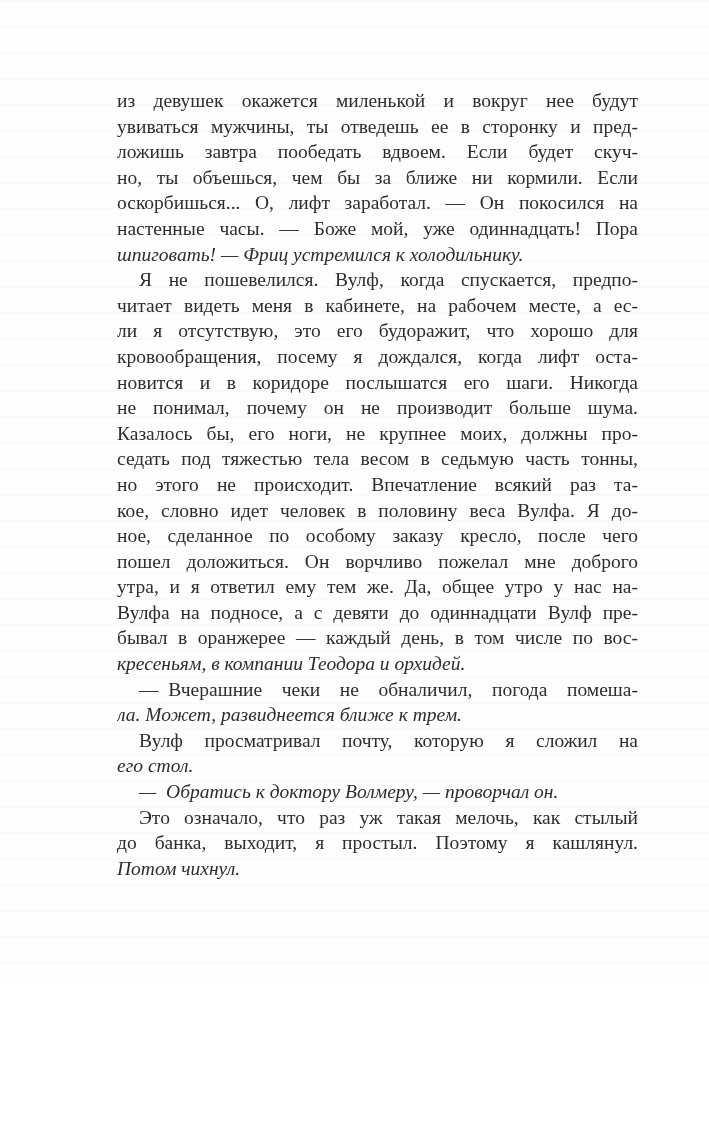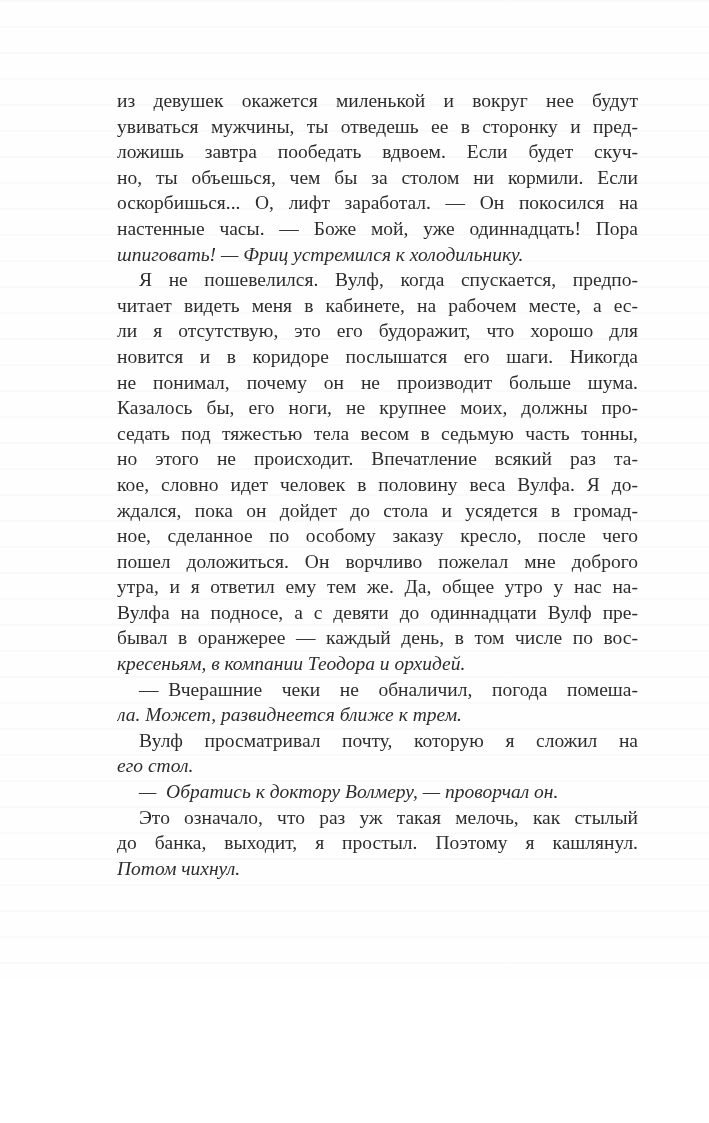"но, ты объешься, чем бы" div.line { text: столом -> ближе }
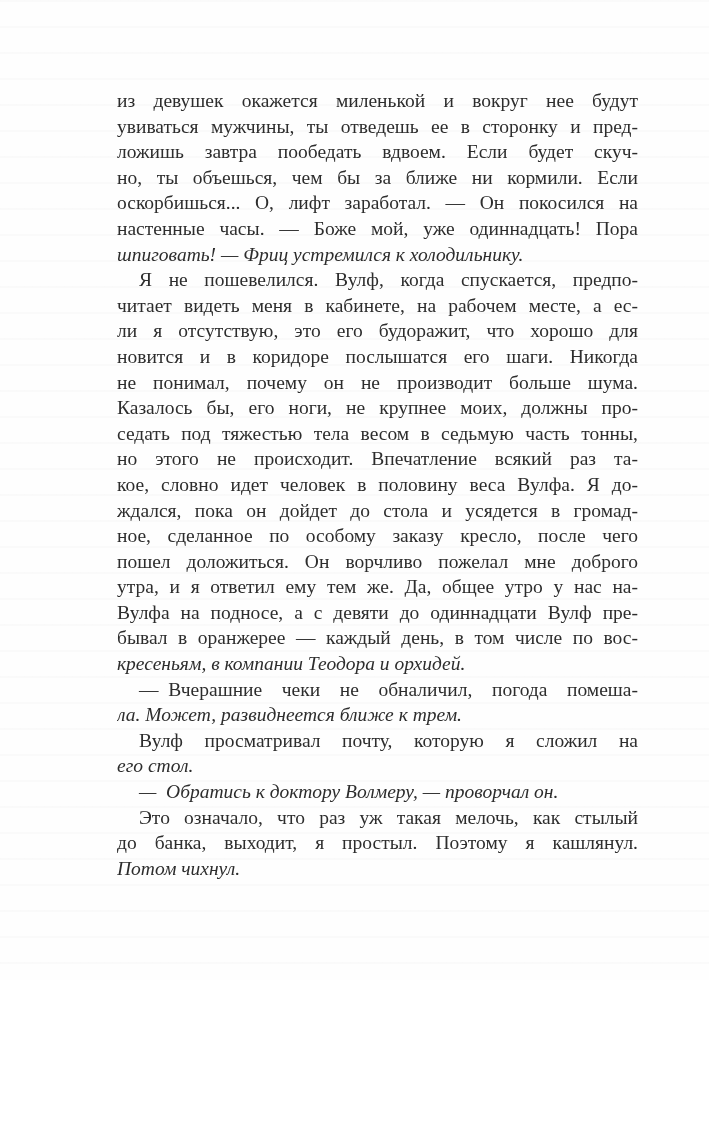"кровообращения, посему я дождался, когда" div.line { html: none -> <div>кровообращения, посему я дождался, когда лифт оста-</div> }
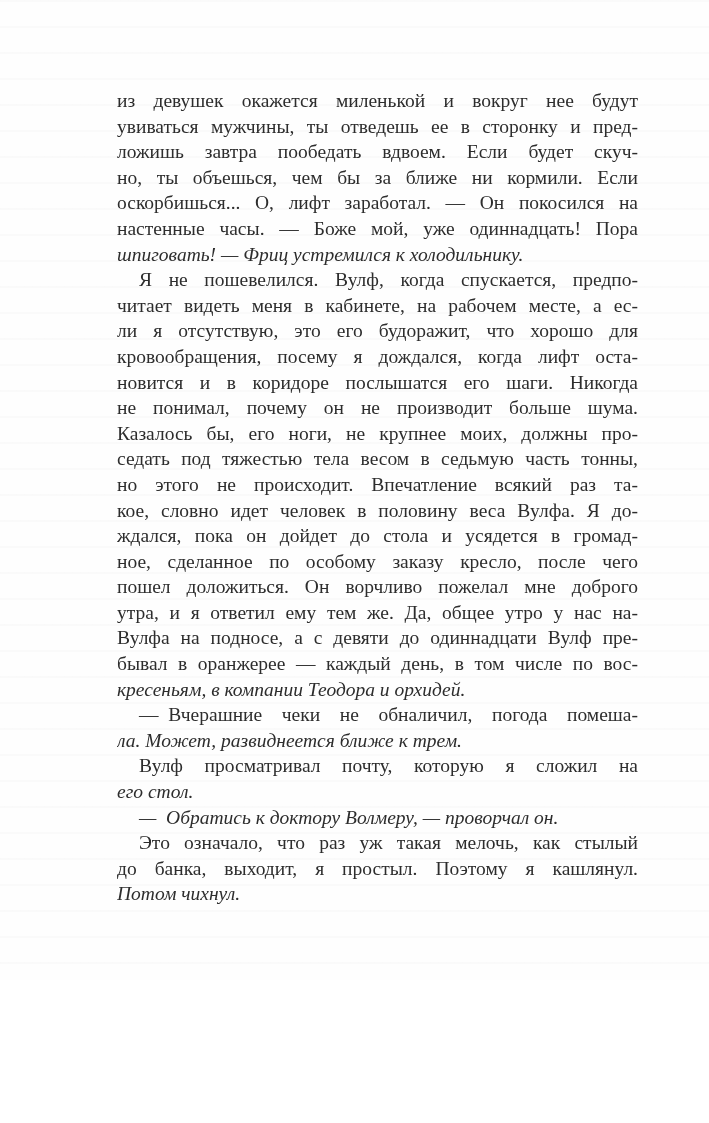"ждался, пока он дойдет до" div.line { html: <div>ждался, пока он дойдет до стола и усядется в громад-</div> -> none }
